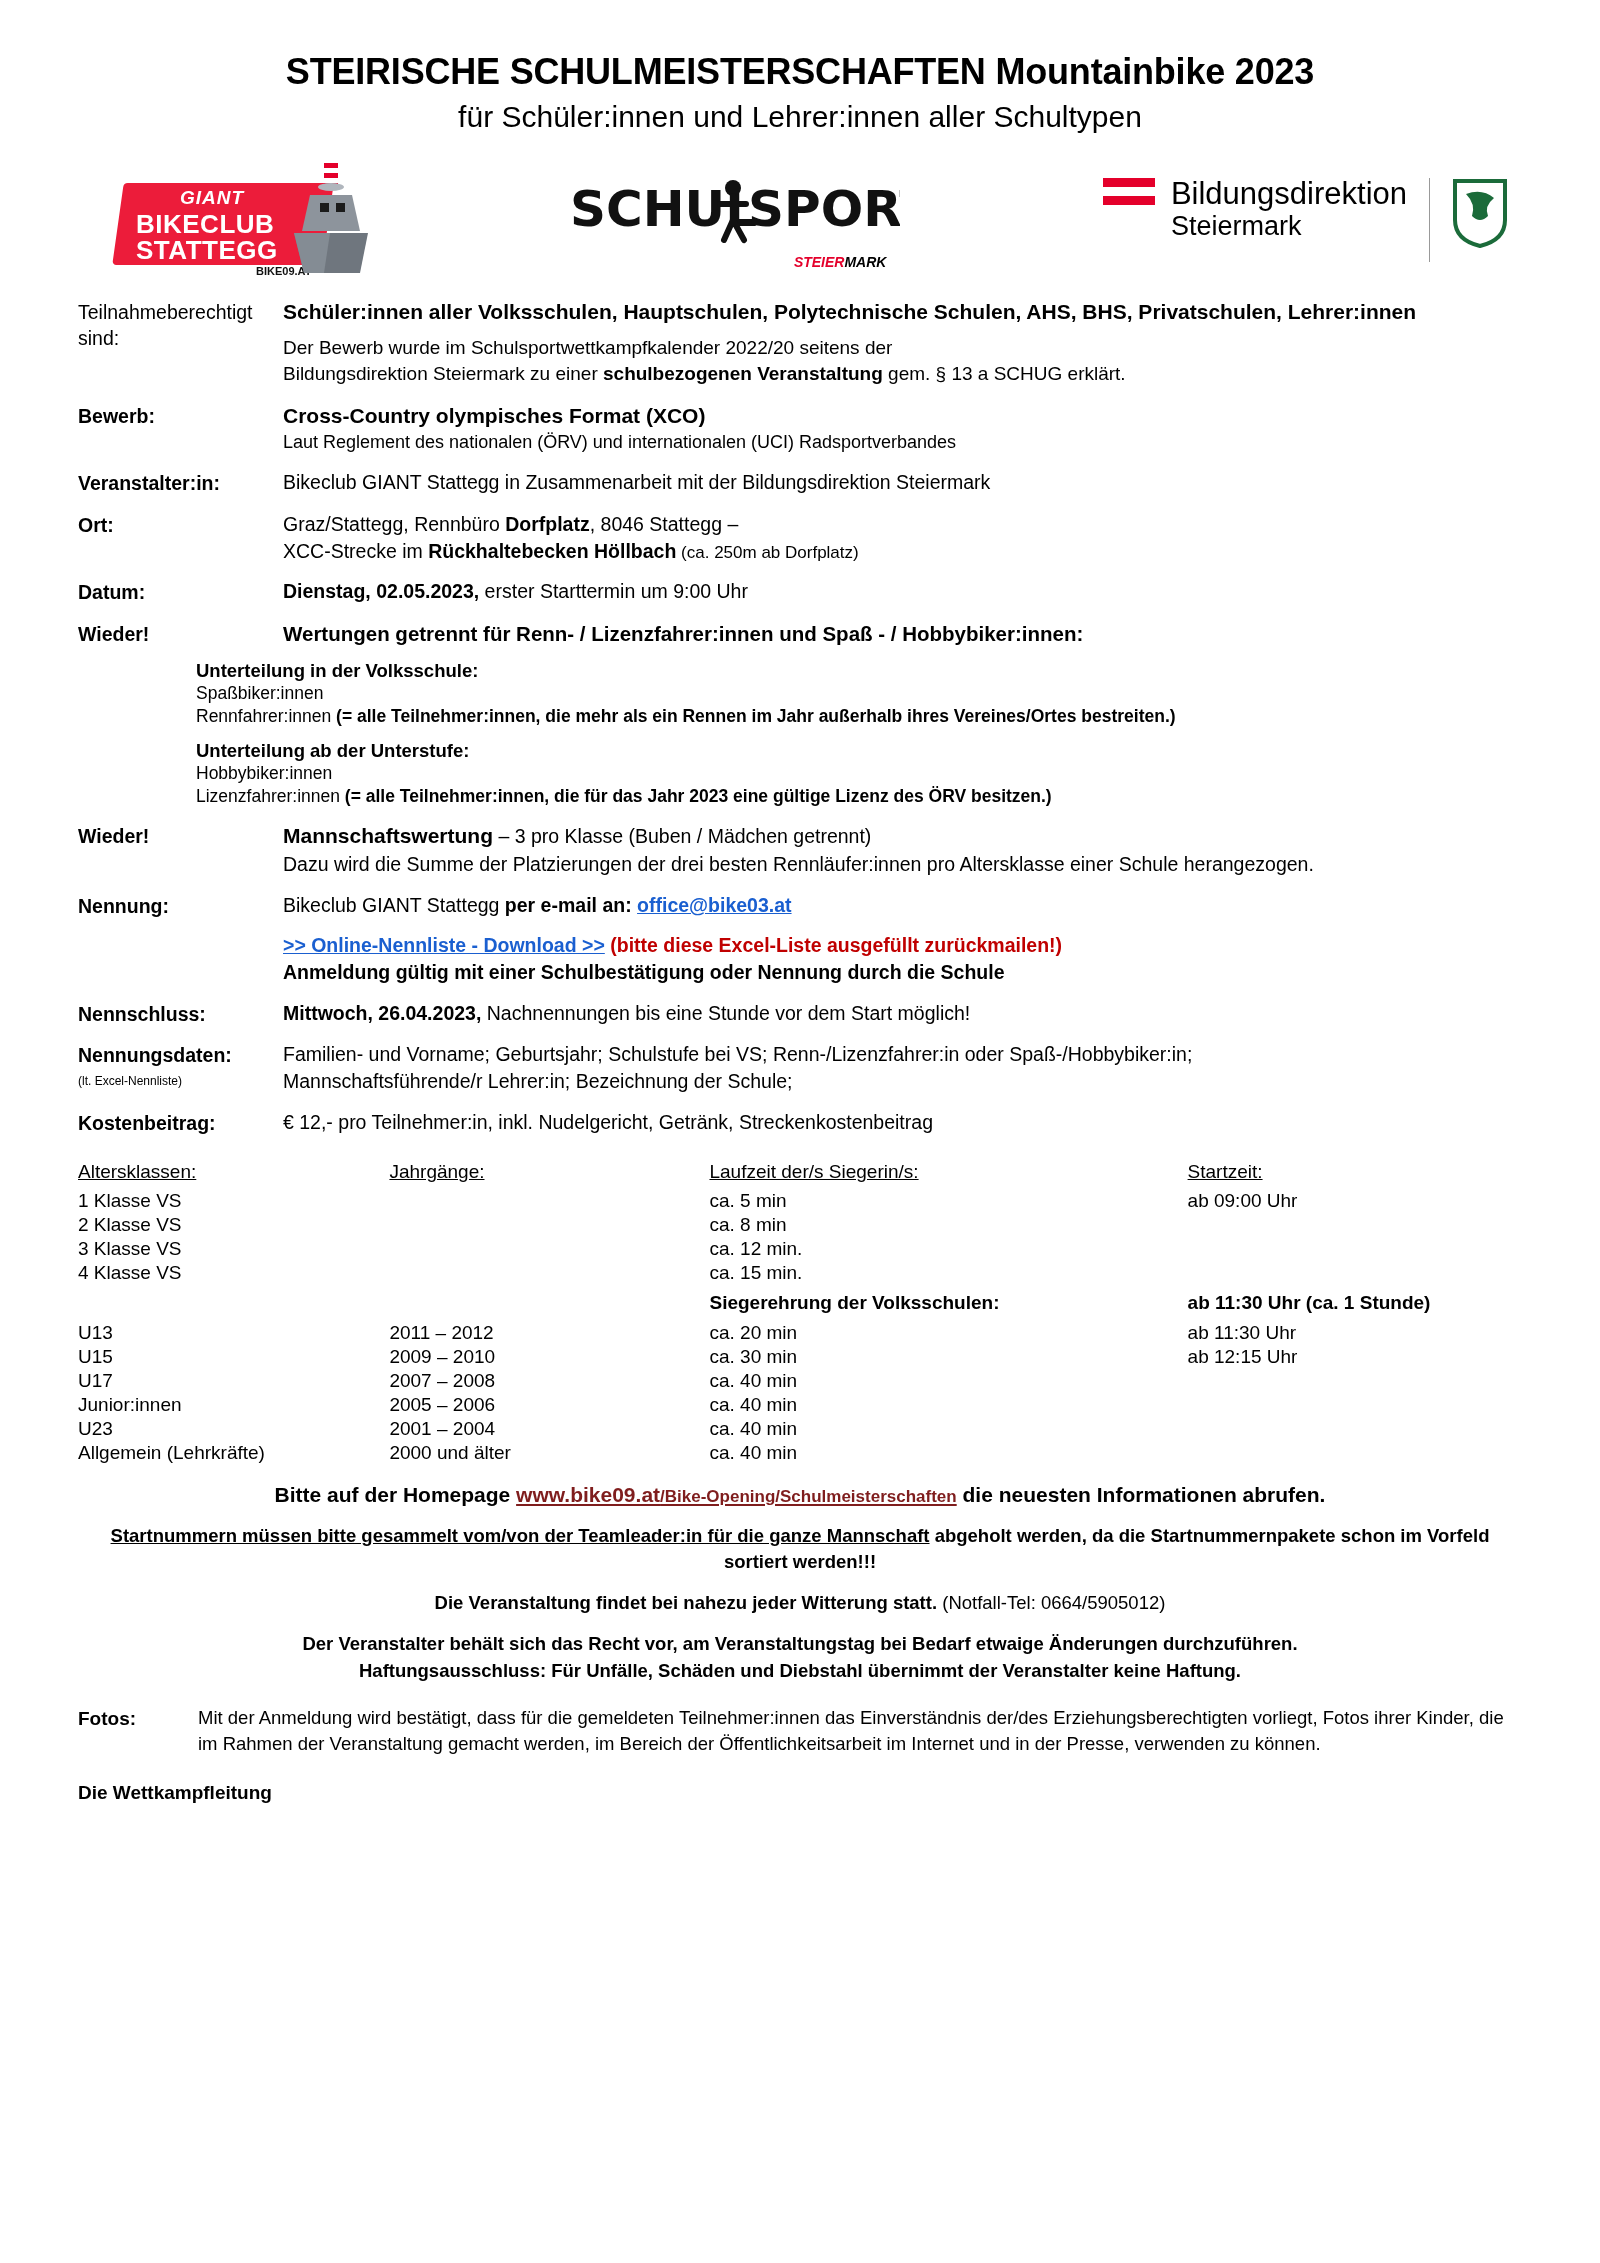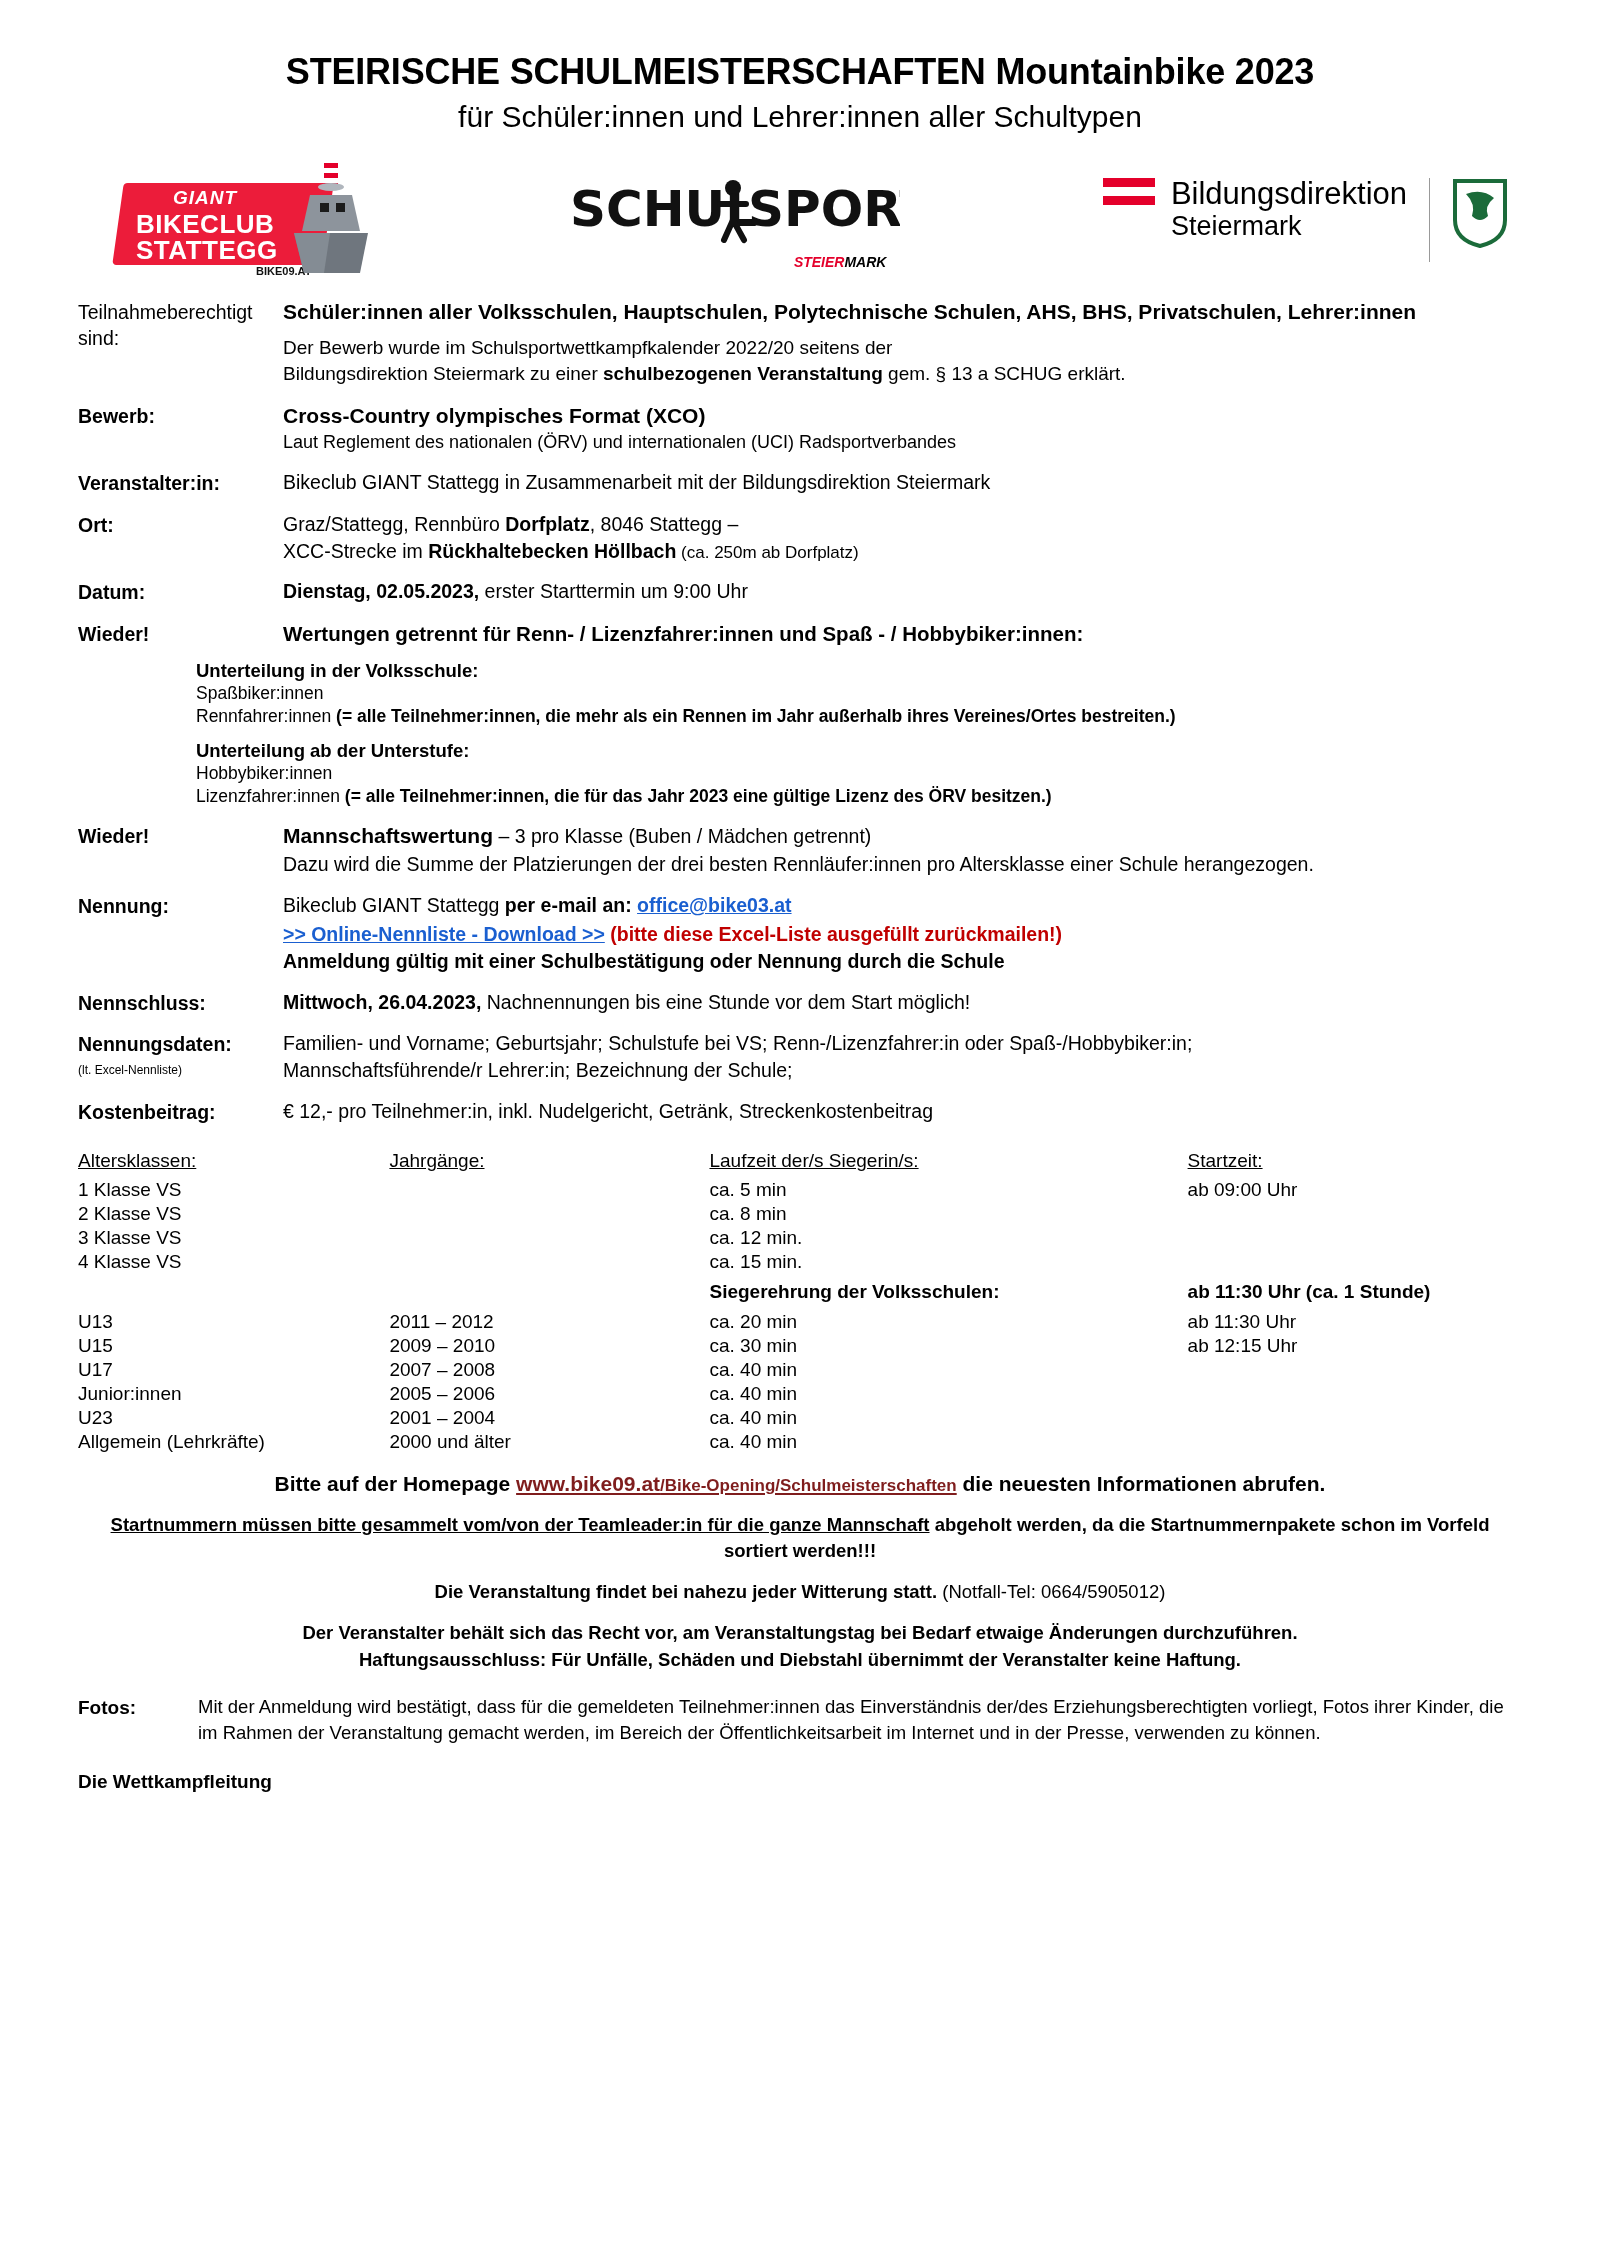"GIANT" .bc-giant { left: 55px -> 62px }
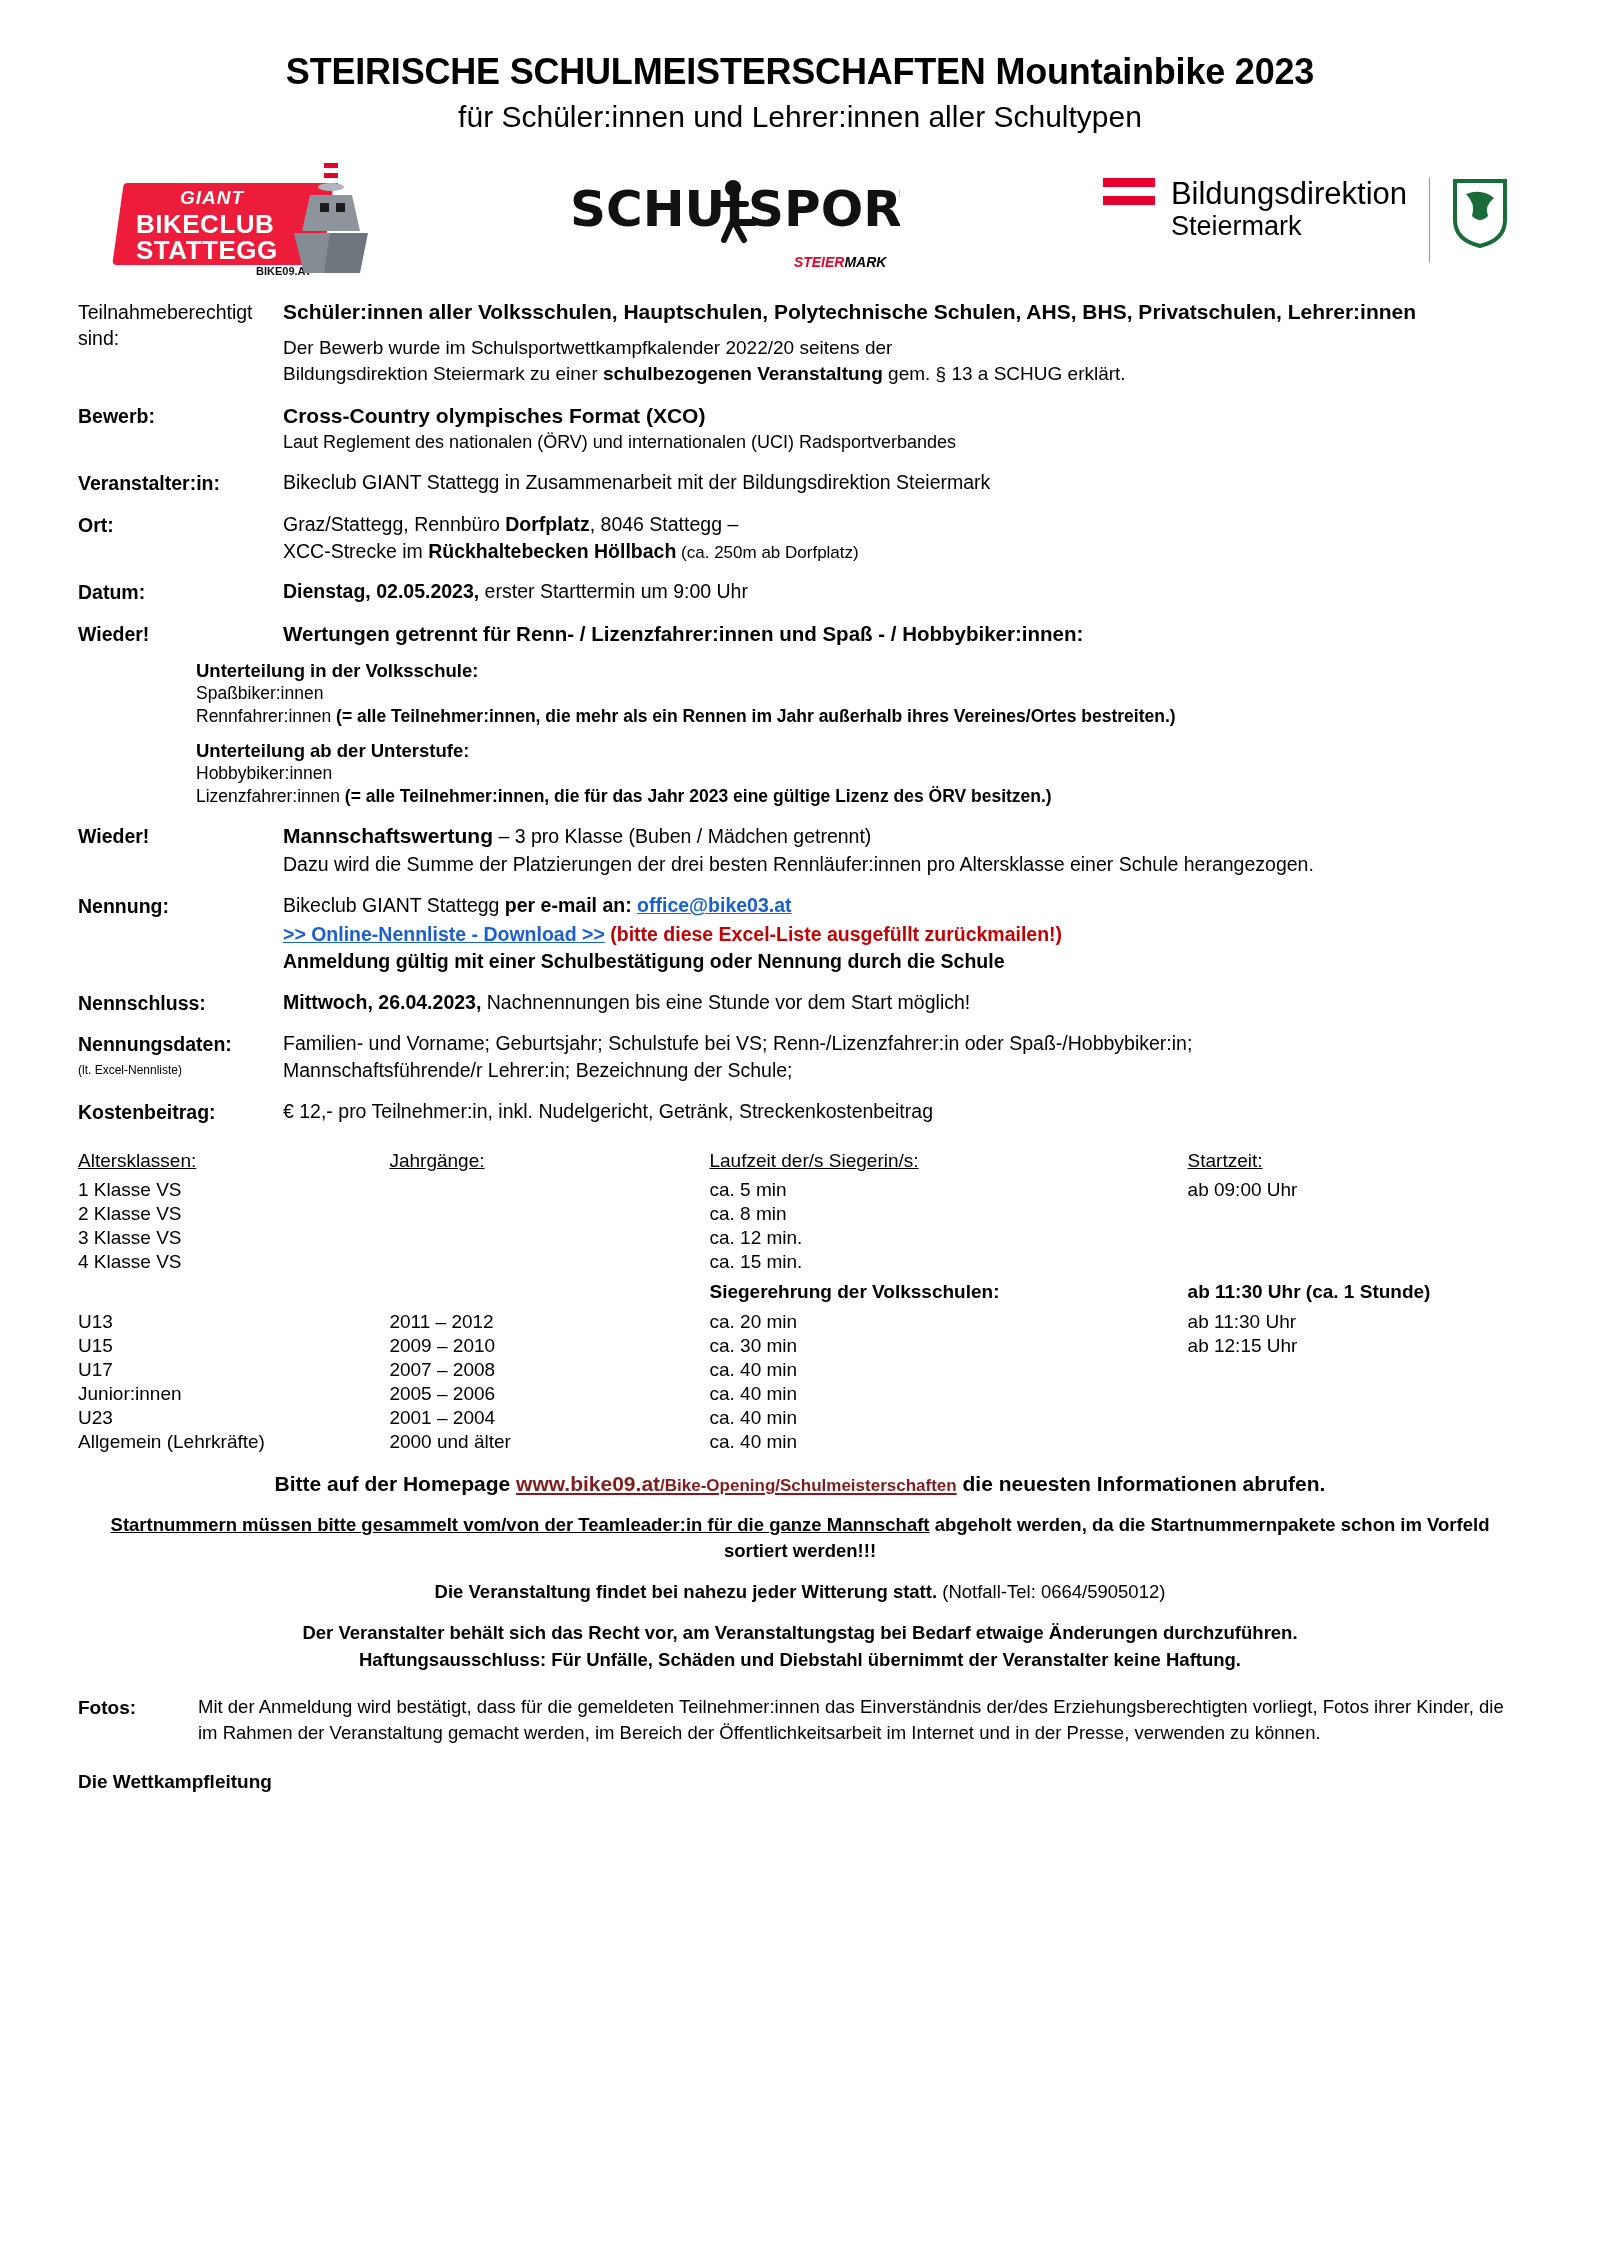">> Online-Nennliste - Download >>" div { margin-top: 2px -> 13px }
